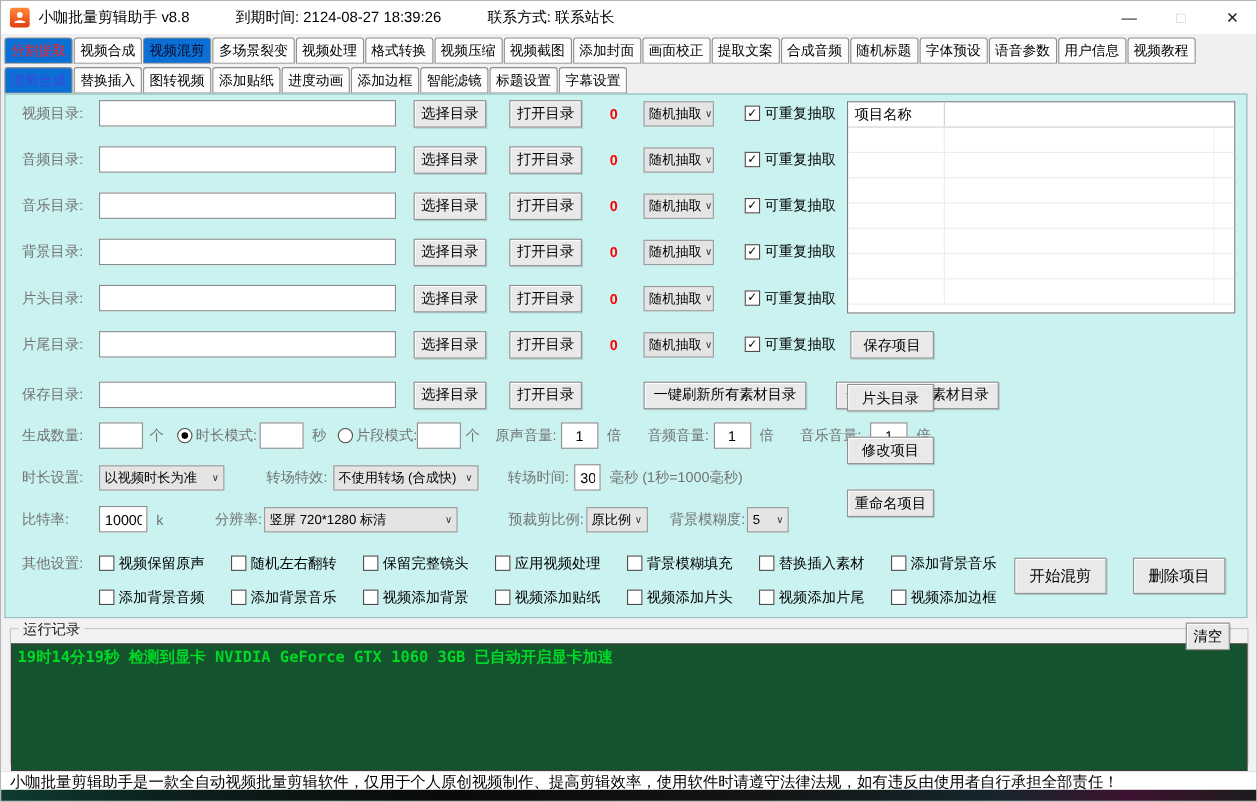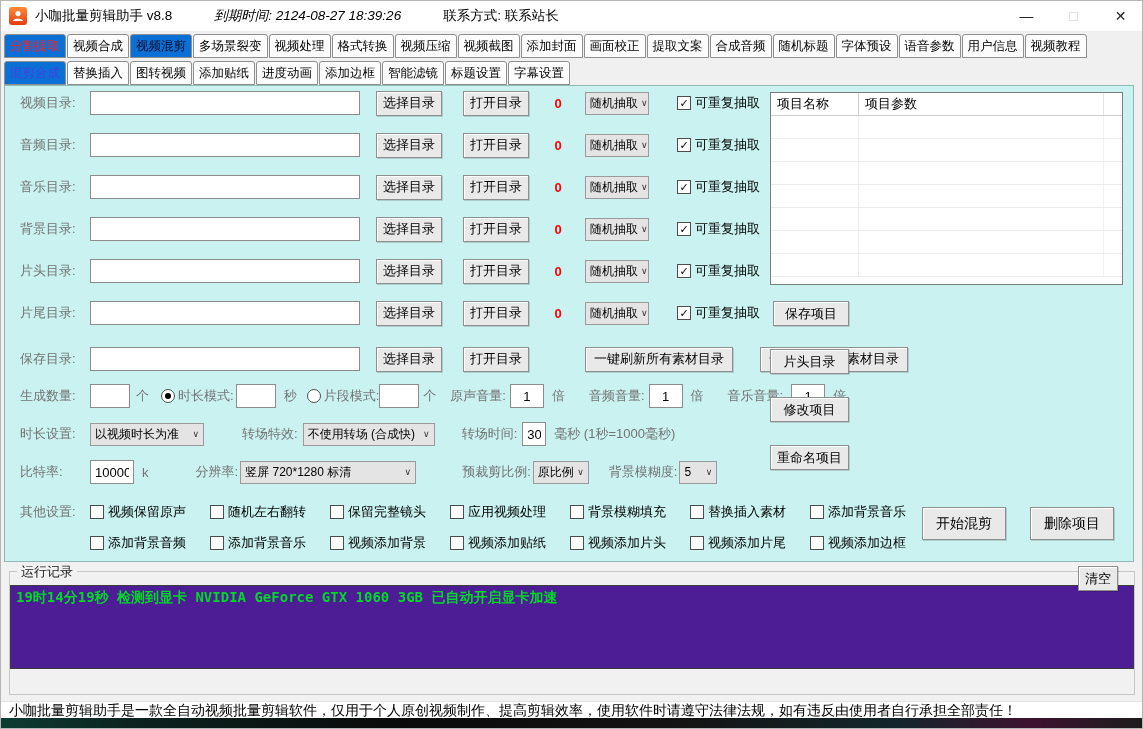"到期时间: 2124-08-27 18:39:26" .tb-expire { font-style: italic -> none }
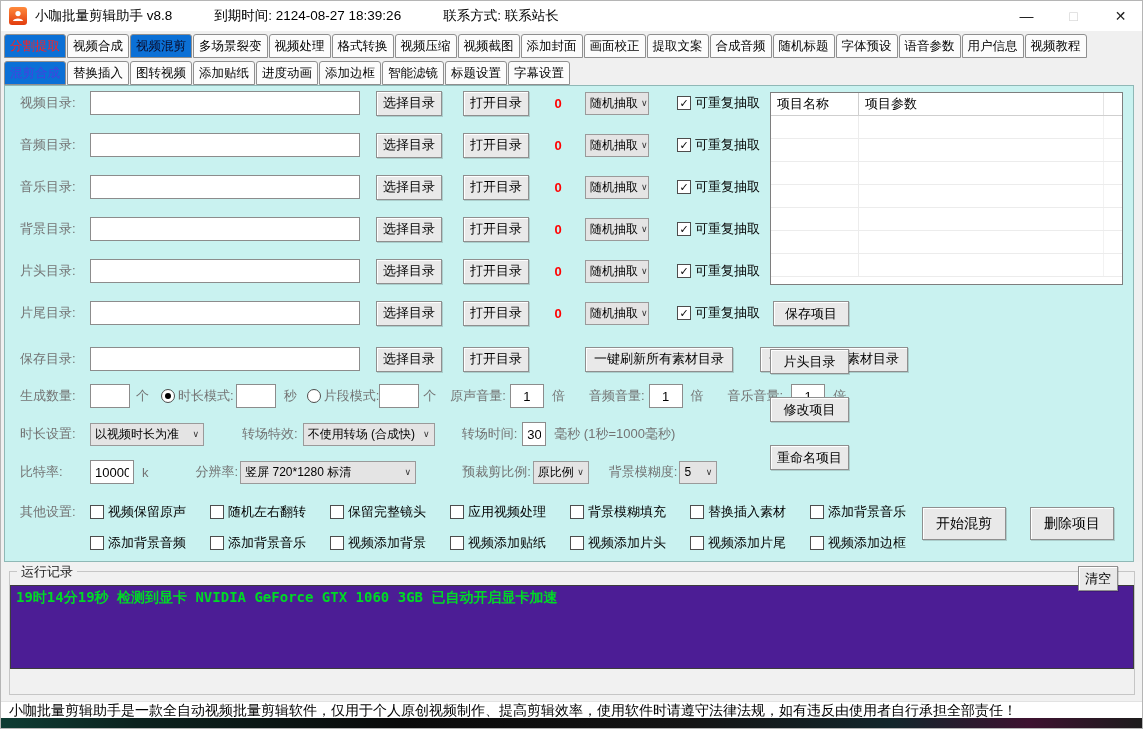"项目参数" div.proj-h2 { html: <div>项目参数</div> -> none }
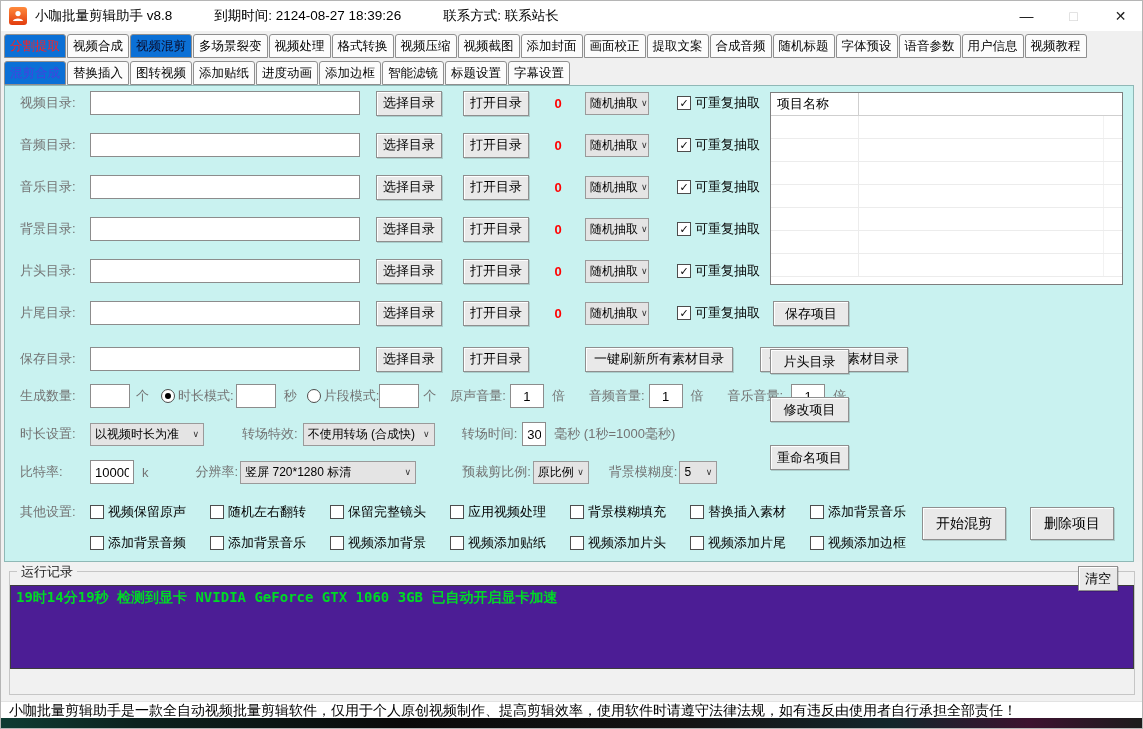"19时14分19秒 检测到显卡 NVIDIA GeForce GTX" .console { background: #4c1d95 -> #14532d; height: 84px -> 116px }
